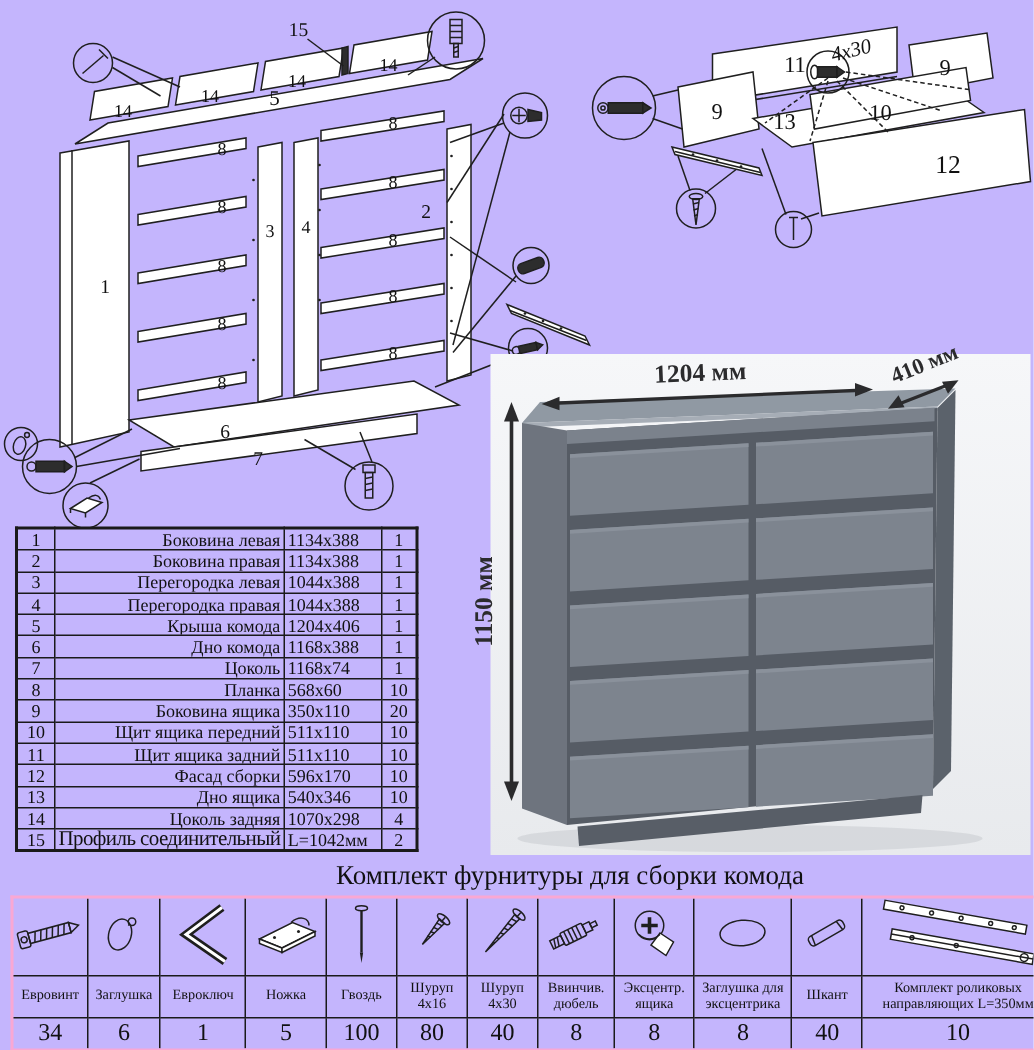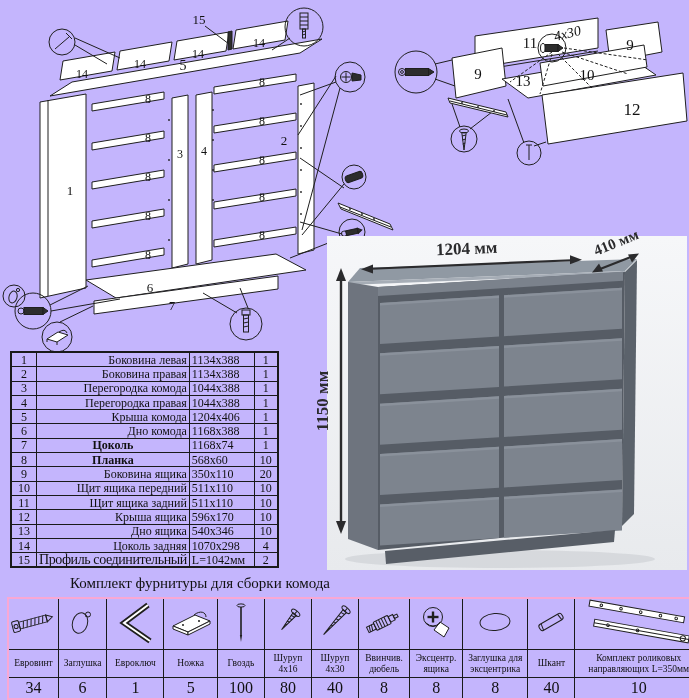"Перегородка комода" td.pt-name { text: комода -> левая }
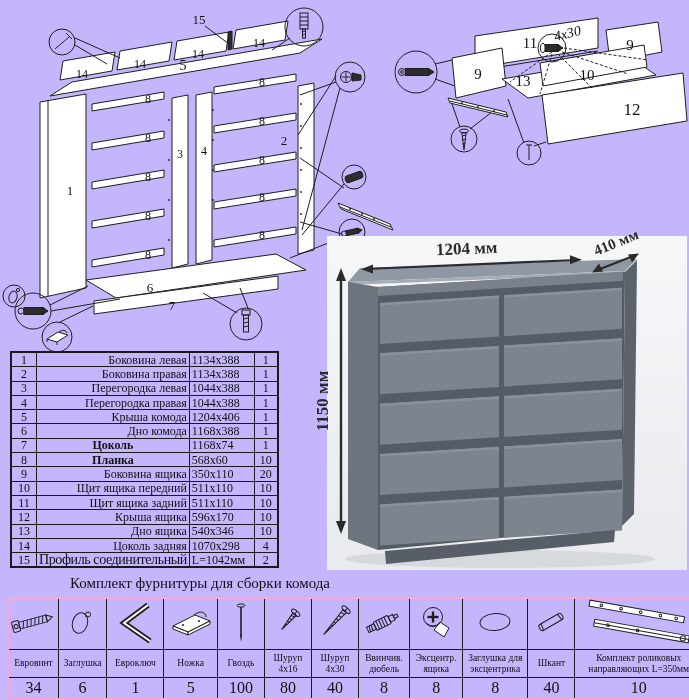"Цоколь" tr.center .pt-name { font-weight: bold -> none; text-align: center -> right }
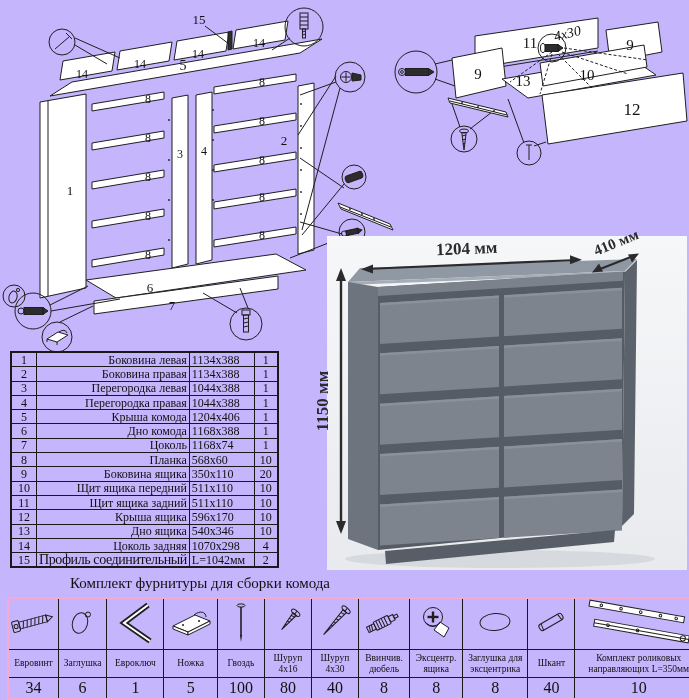"Крыша ящика" td.pt-name { text: Крыша ящика -> Фасад сборки }
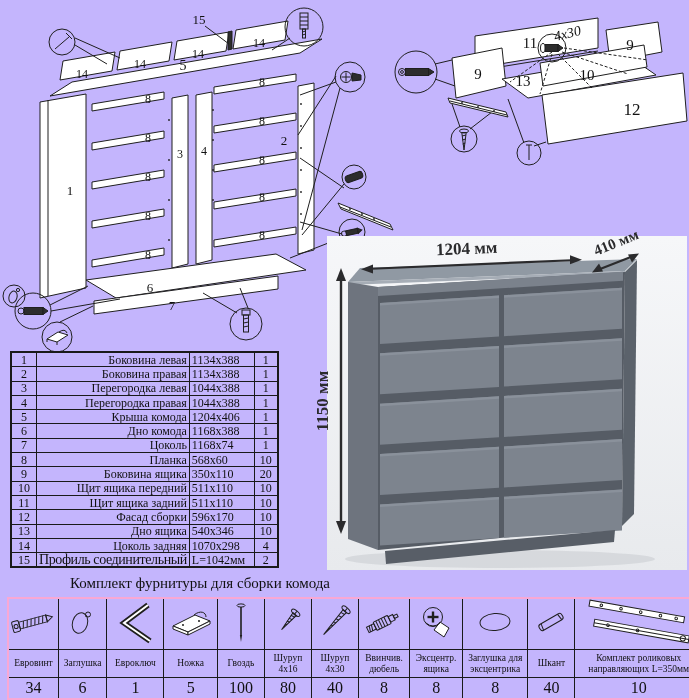"Комплект фурнитуры для сборки комода" .hw-title { font-size: 15px -> 18px; text-align: none -> center }
